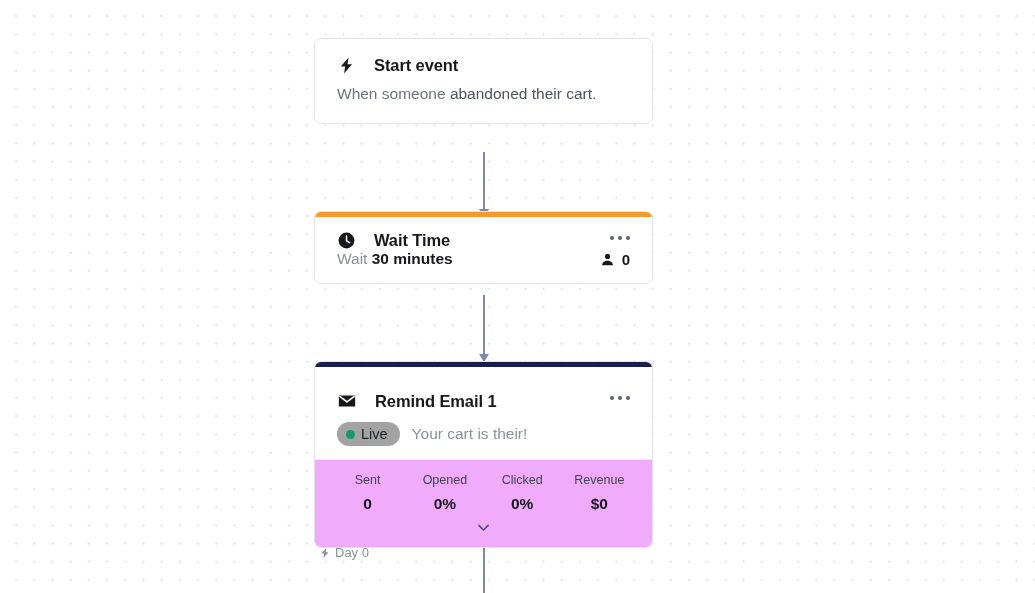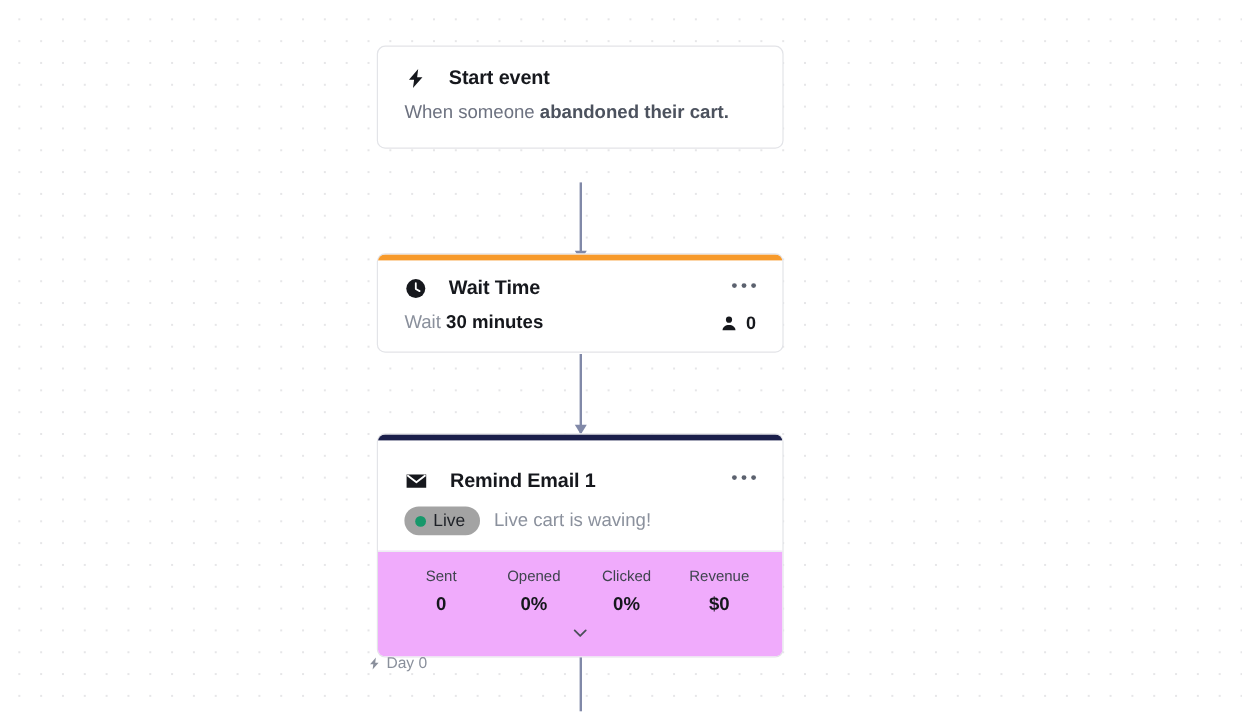"abandoned their cart." .start-desc b { font-weight: bold -> normal }
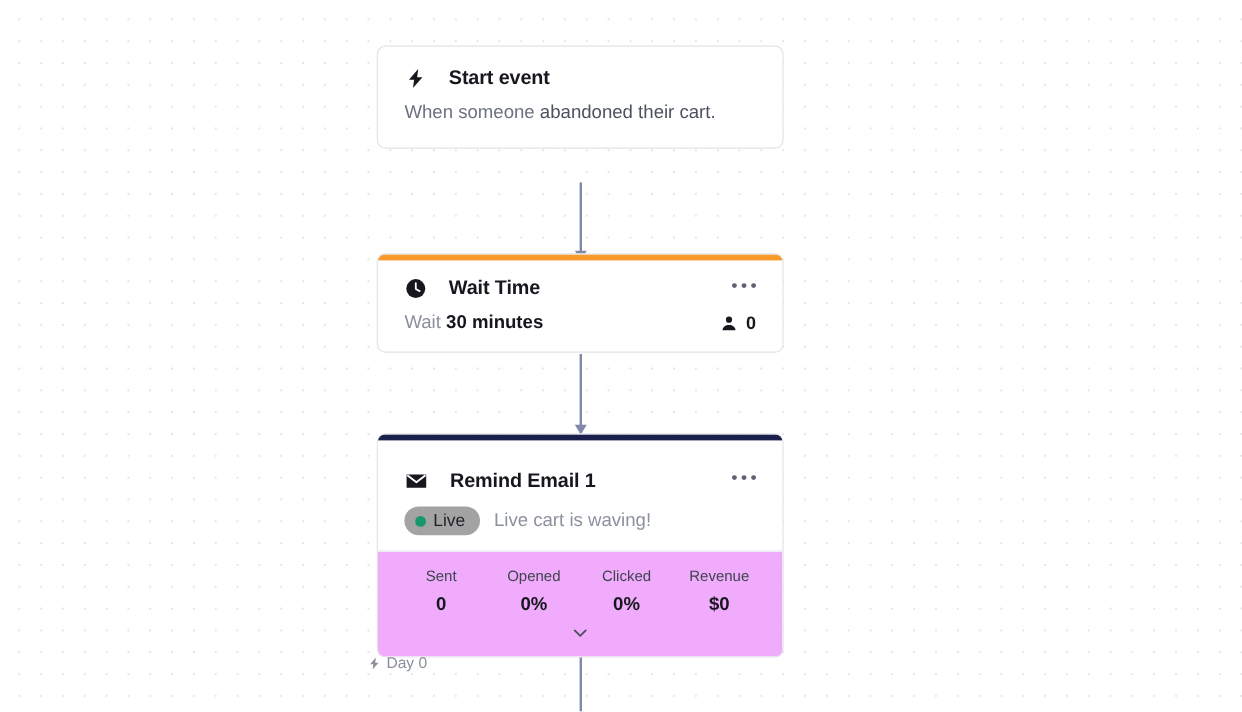"Wait 30 minutes" .wait-row { margin-top: 10px -> none }
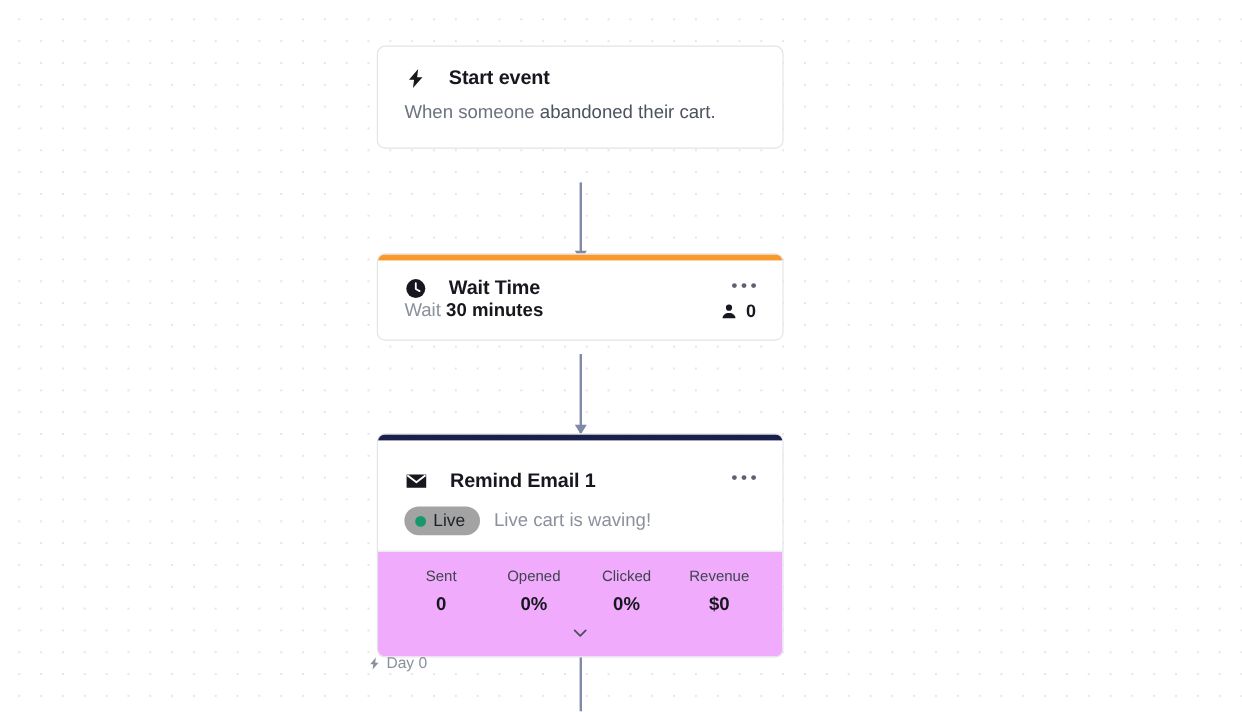"Live cart is waving!" span.email-subject { text: Live cart is waving -> Your cart is their }
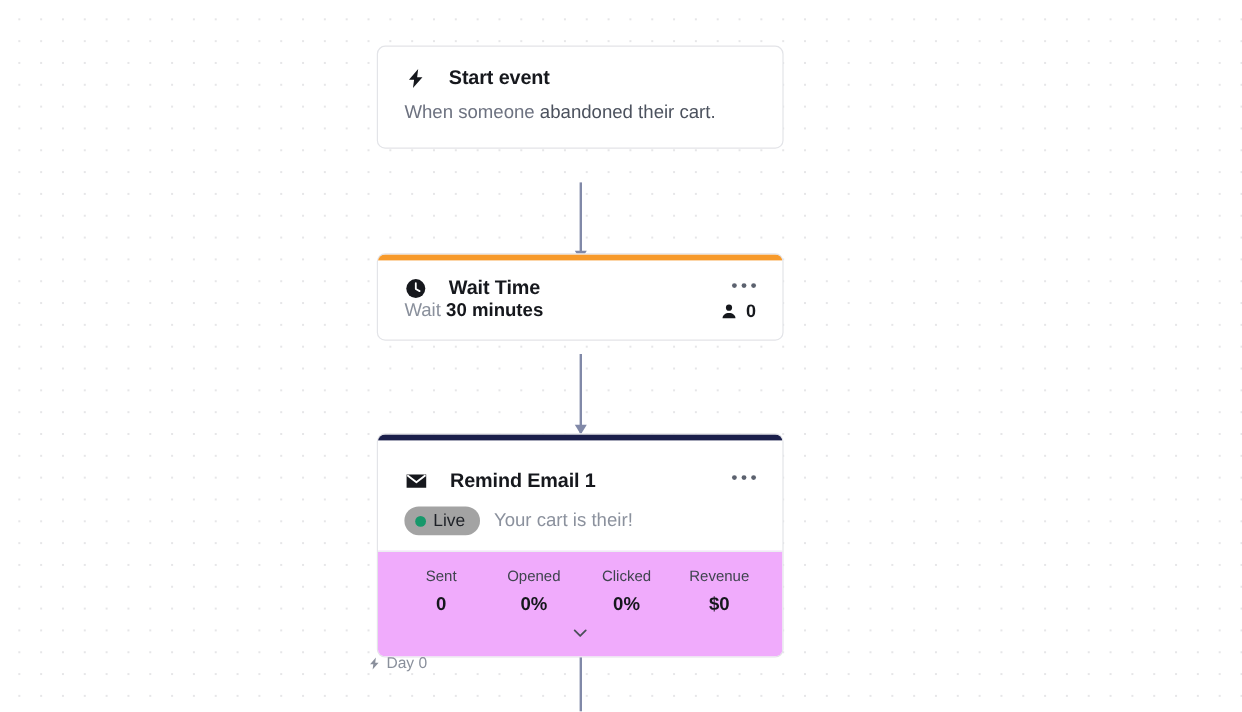"Day 0" #day-label { left: 306px -> 319px }
